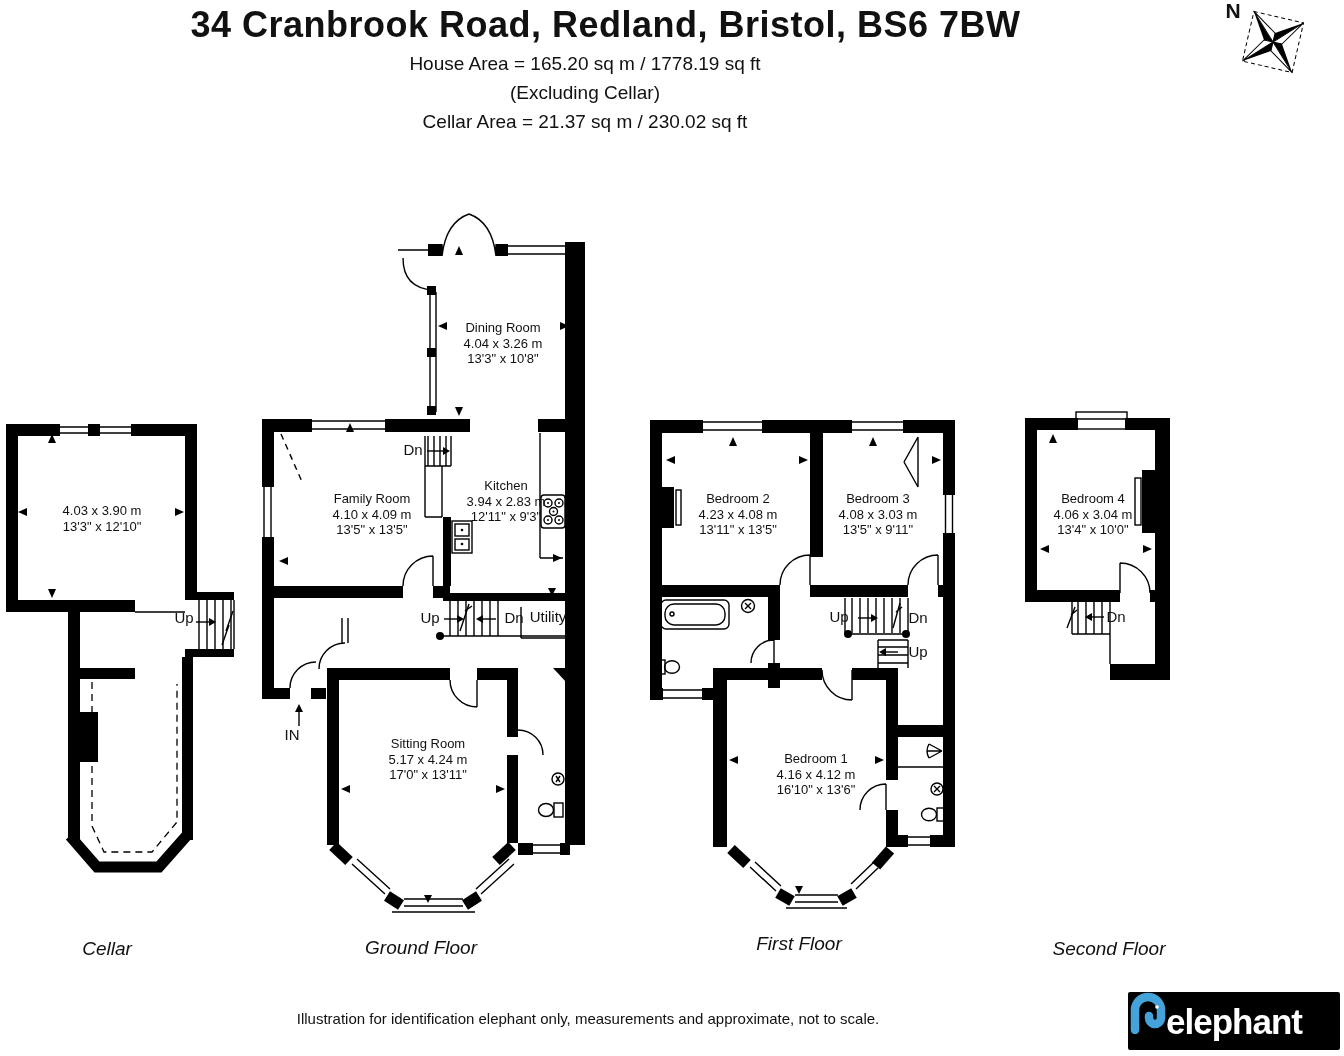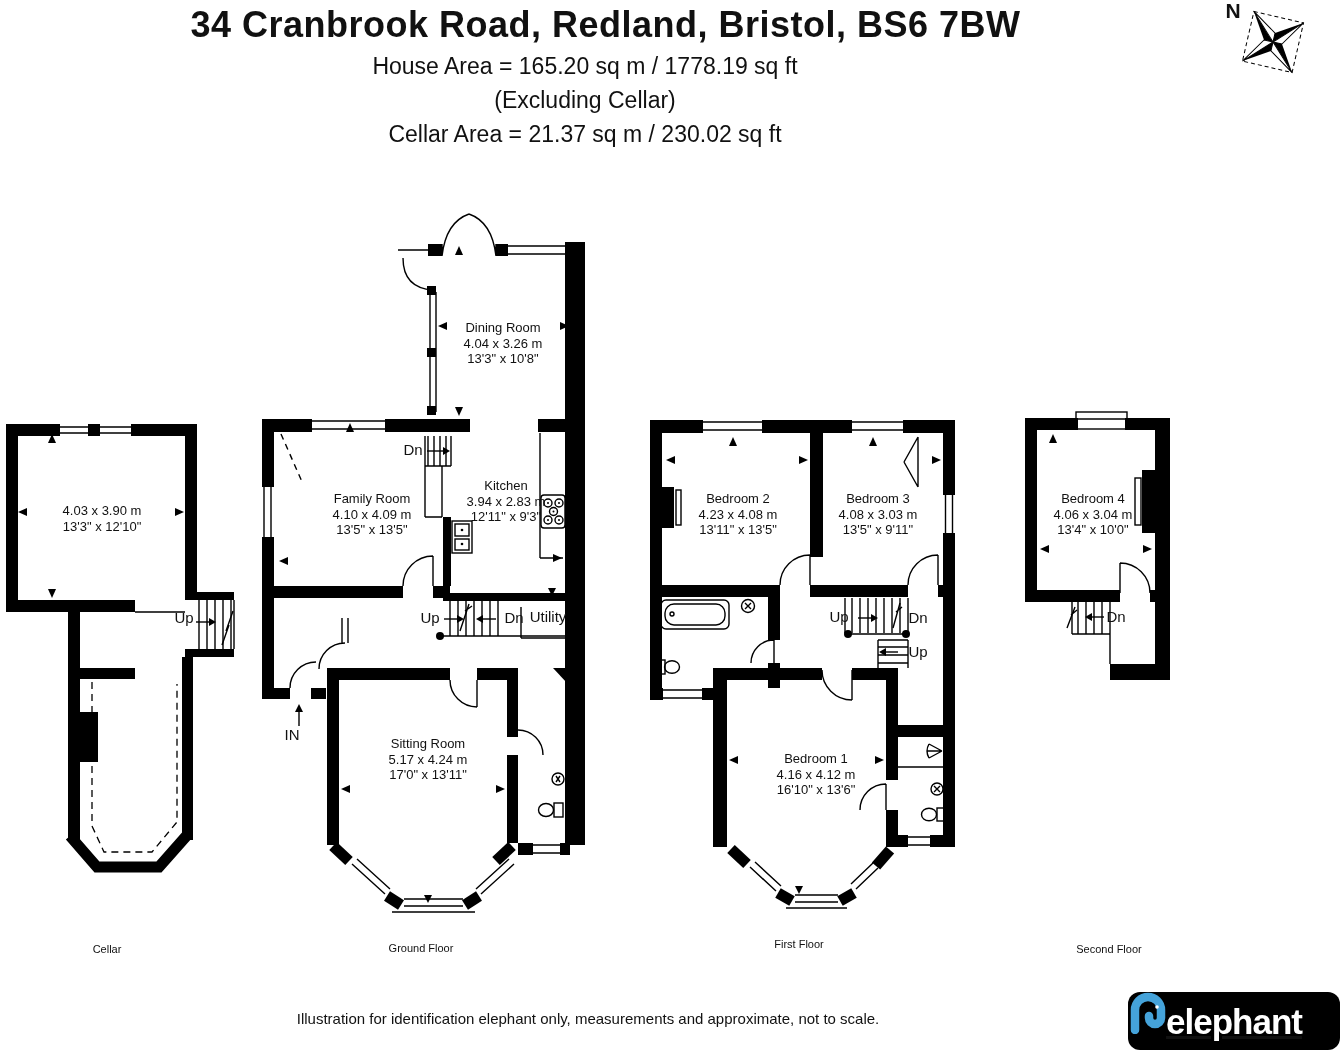"House Area = 165.20 sq" .hdr .sub { font-size: 23px -> 19px }
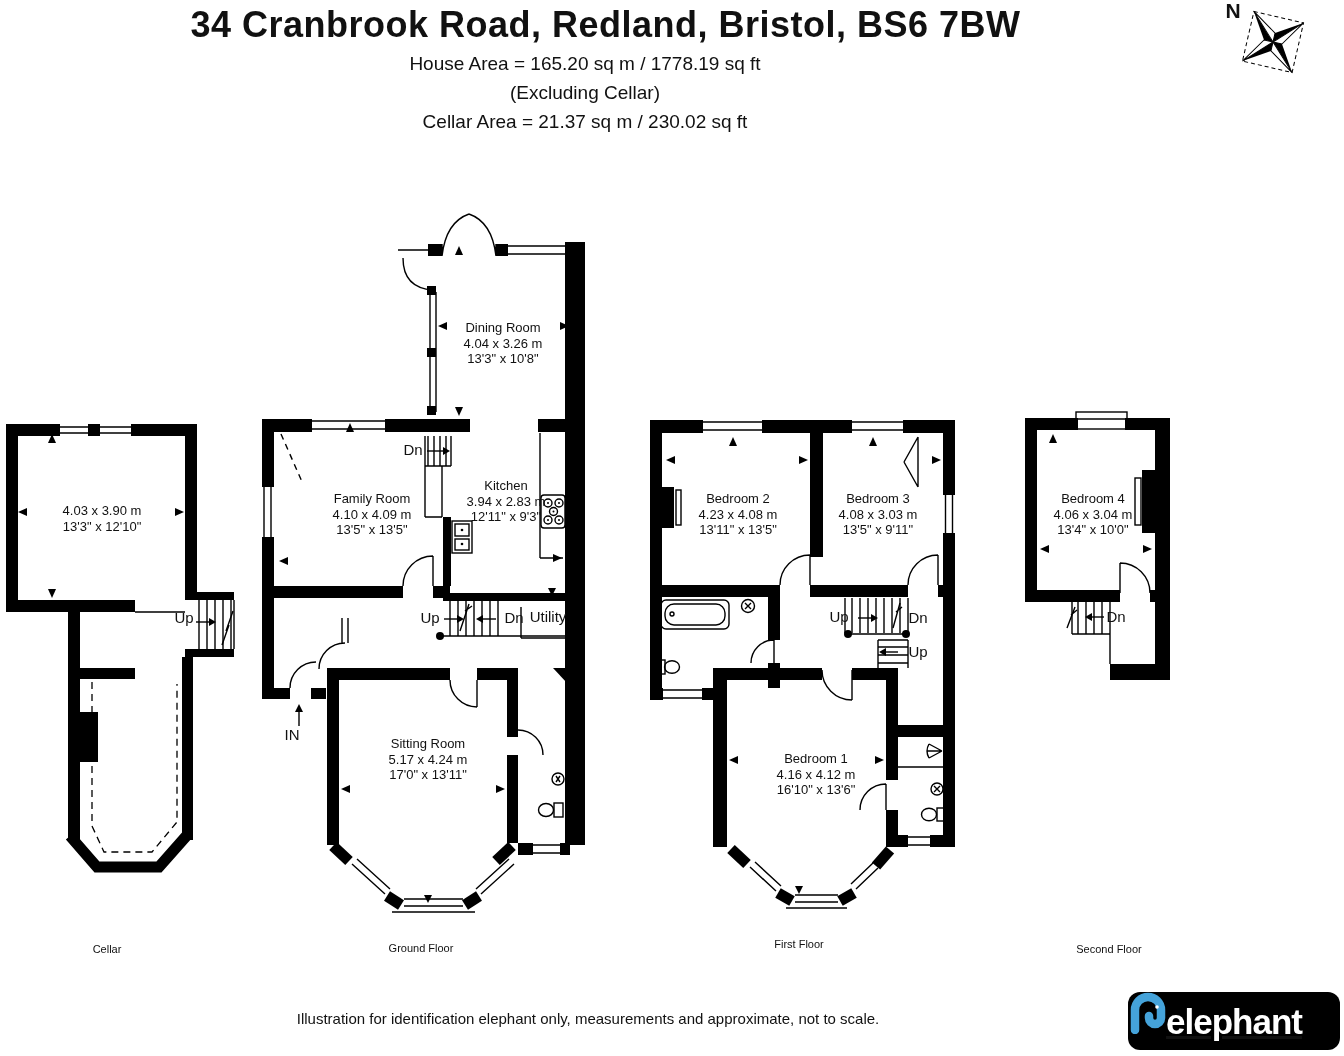"Cellar" .caption { font-size: 11px -> 19px; font-style: none -> italic }
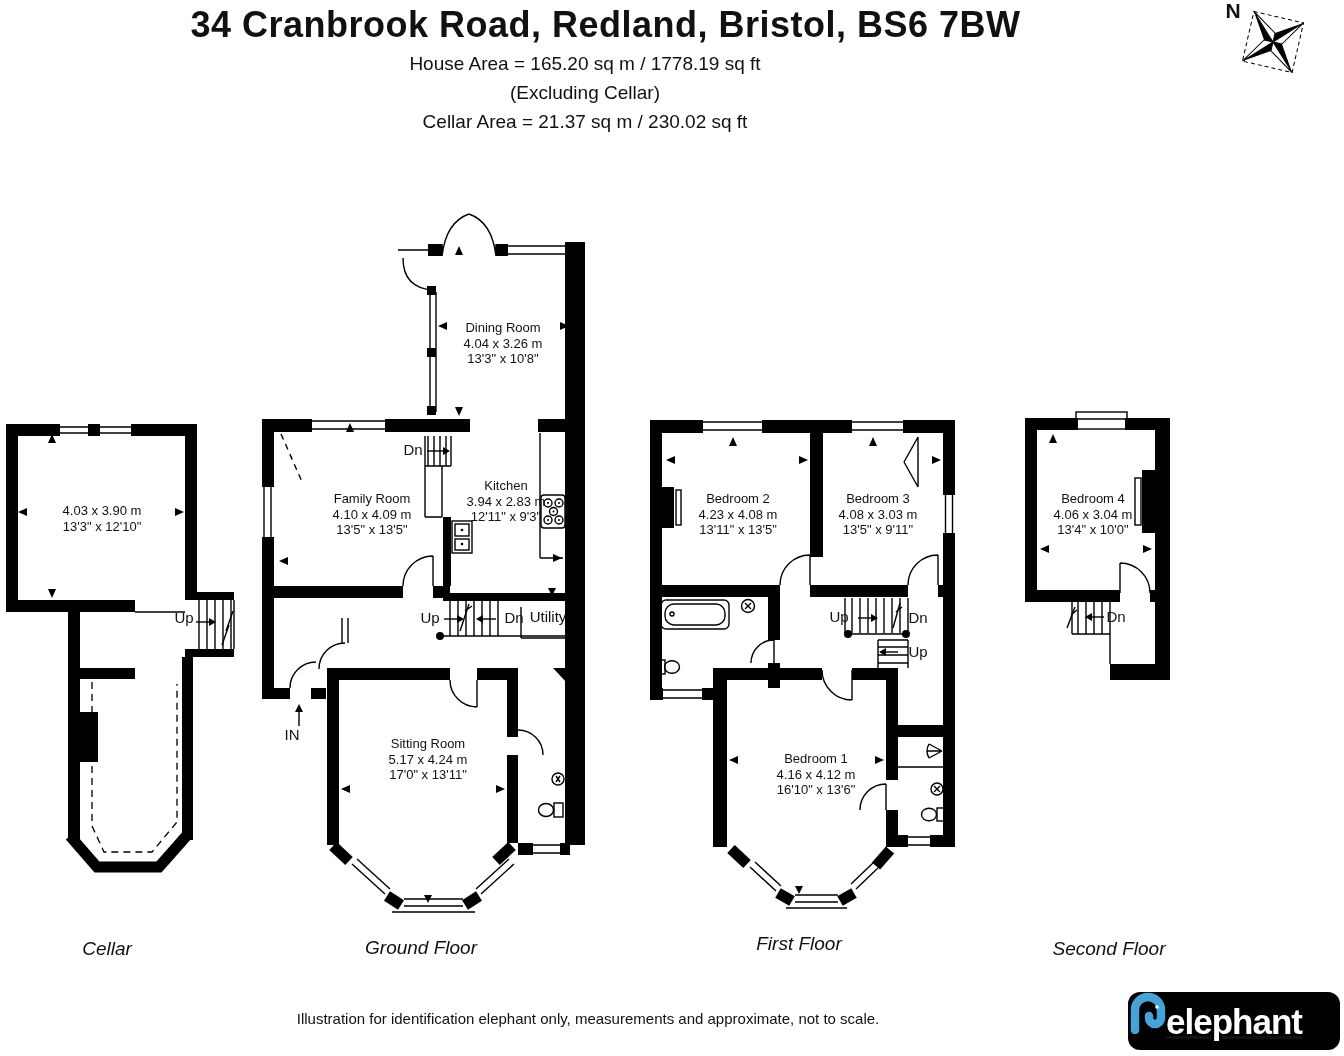"elephant" .logo { border-radius: 12px -> 2px; text-decoration: underline -> none }
